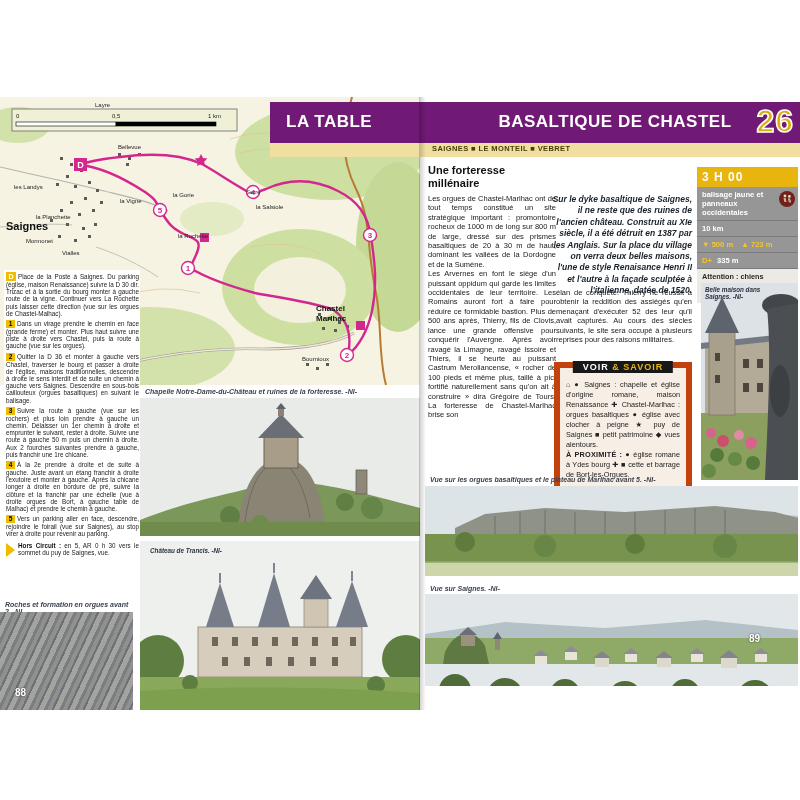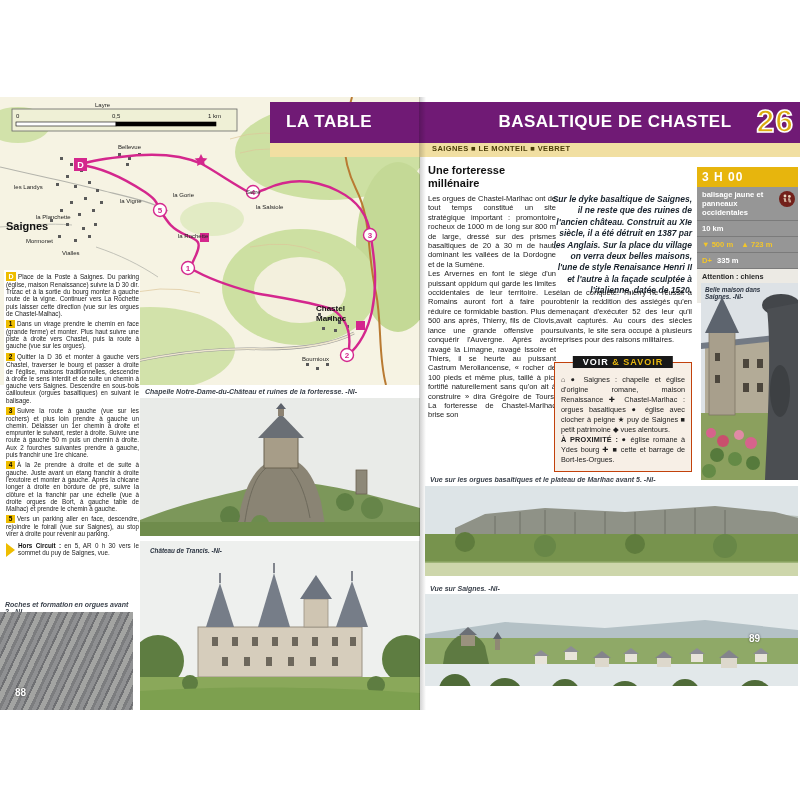"VOIR & SAVOIR" .voir { border: 1px solid #c2410c -> 6px solid #c2410c }
